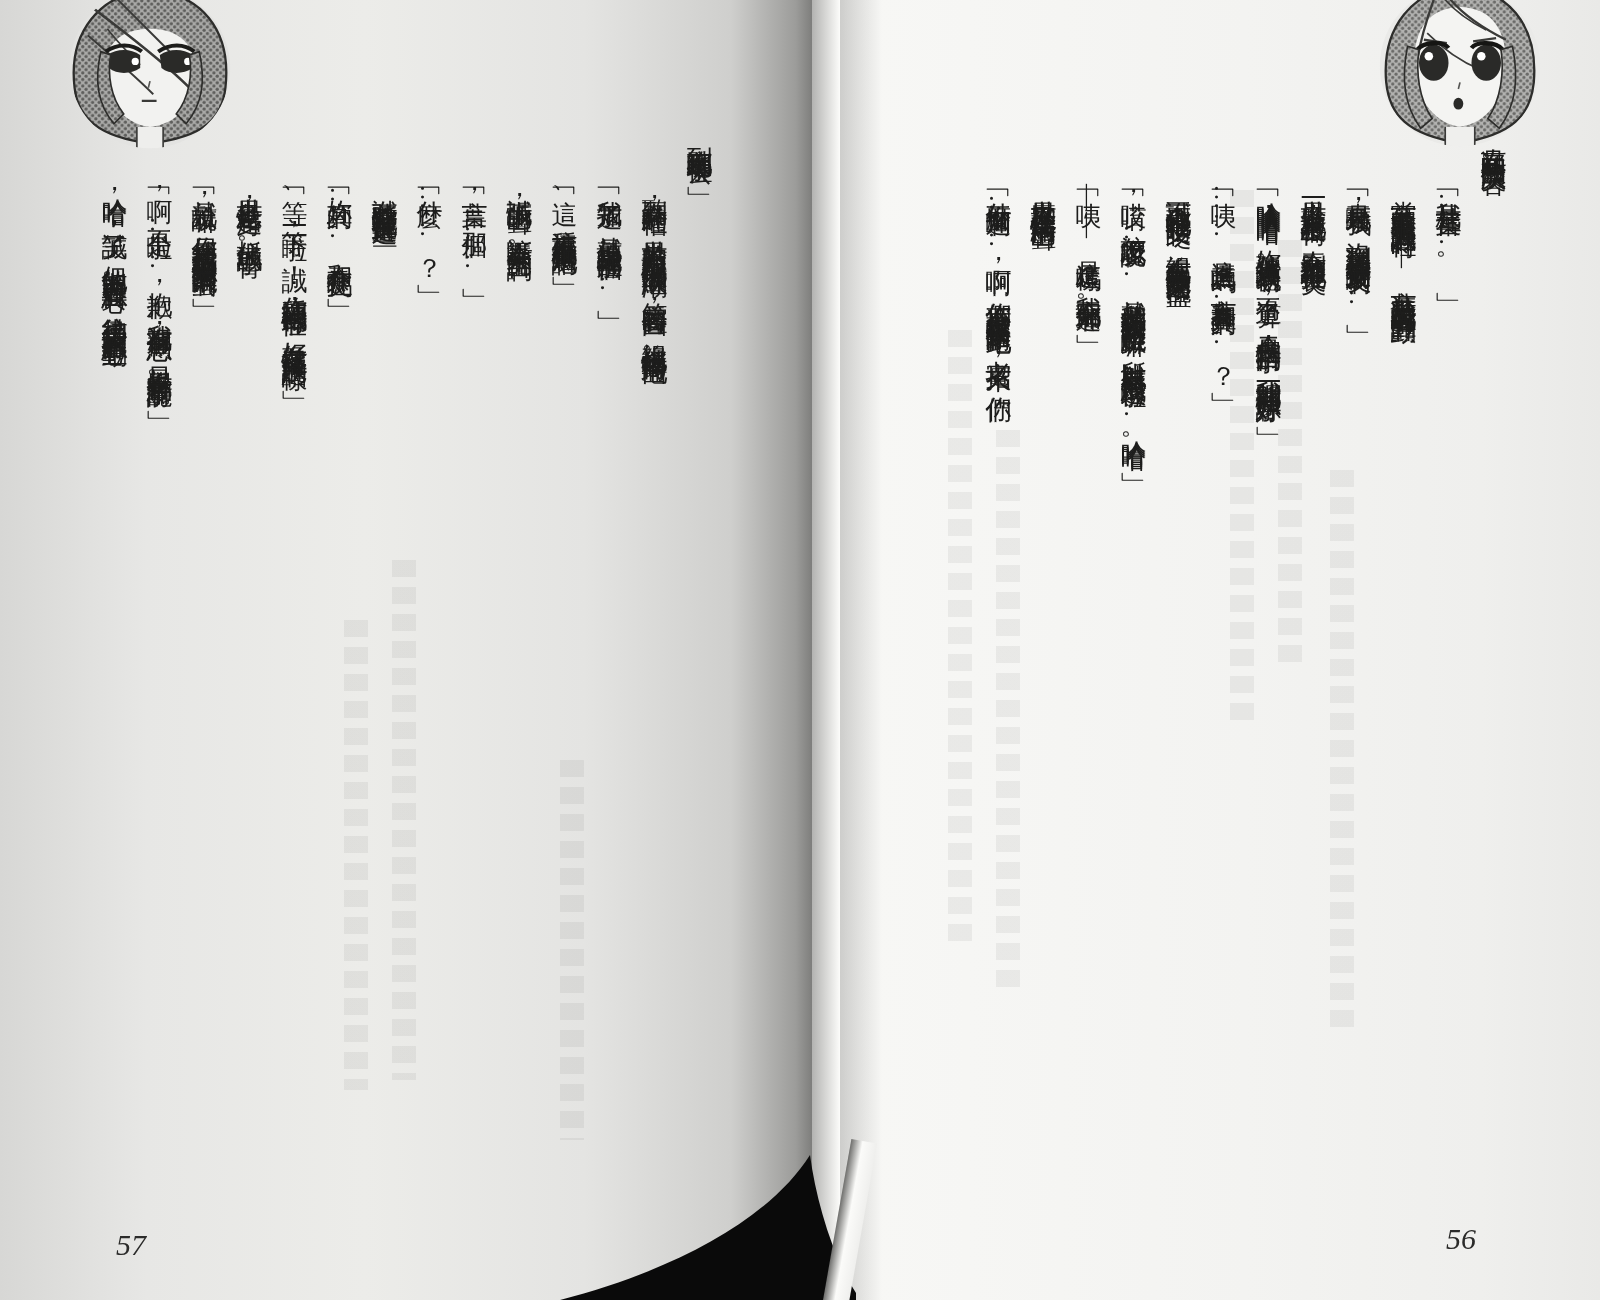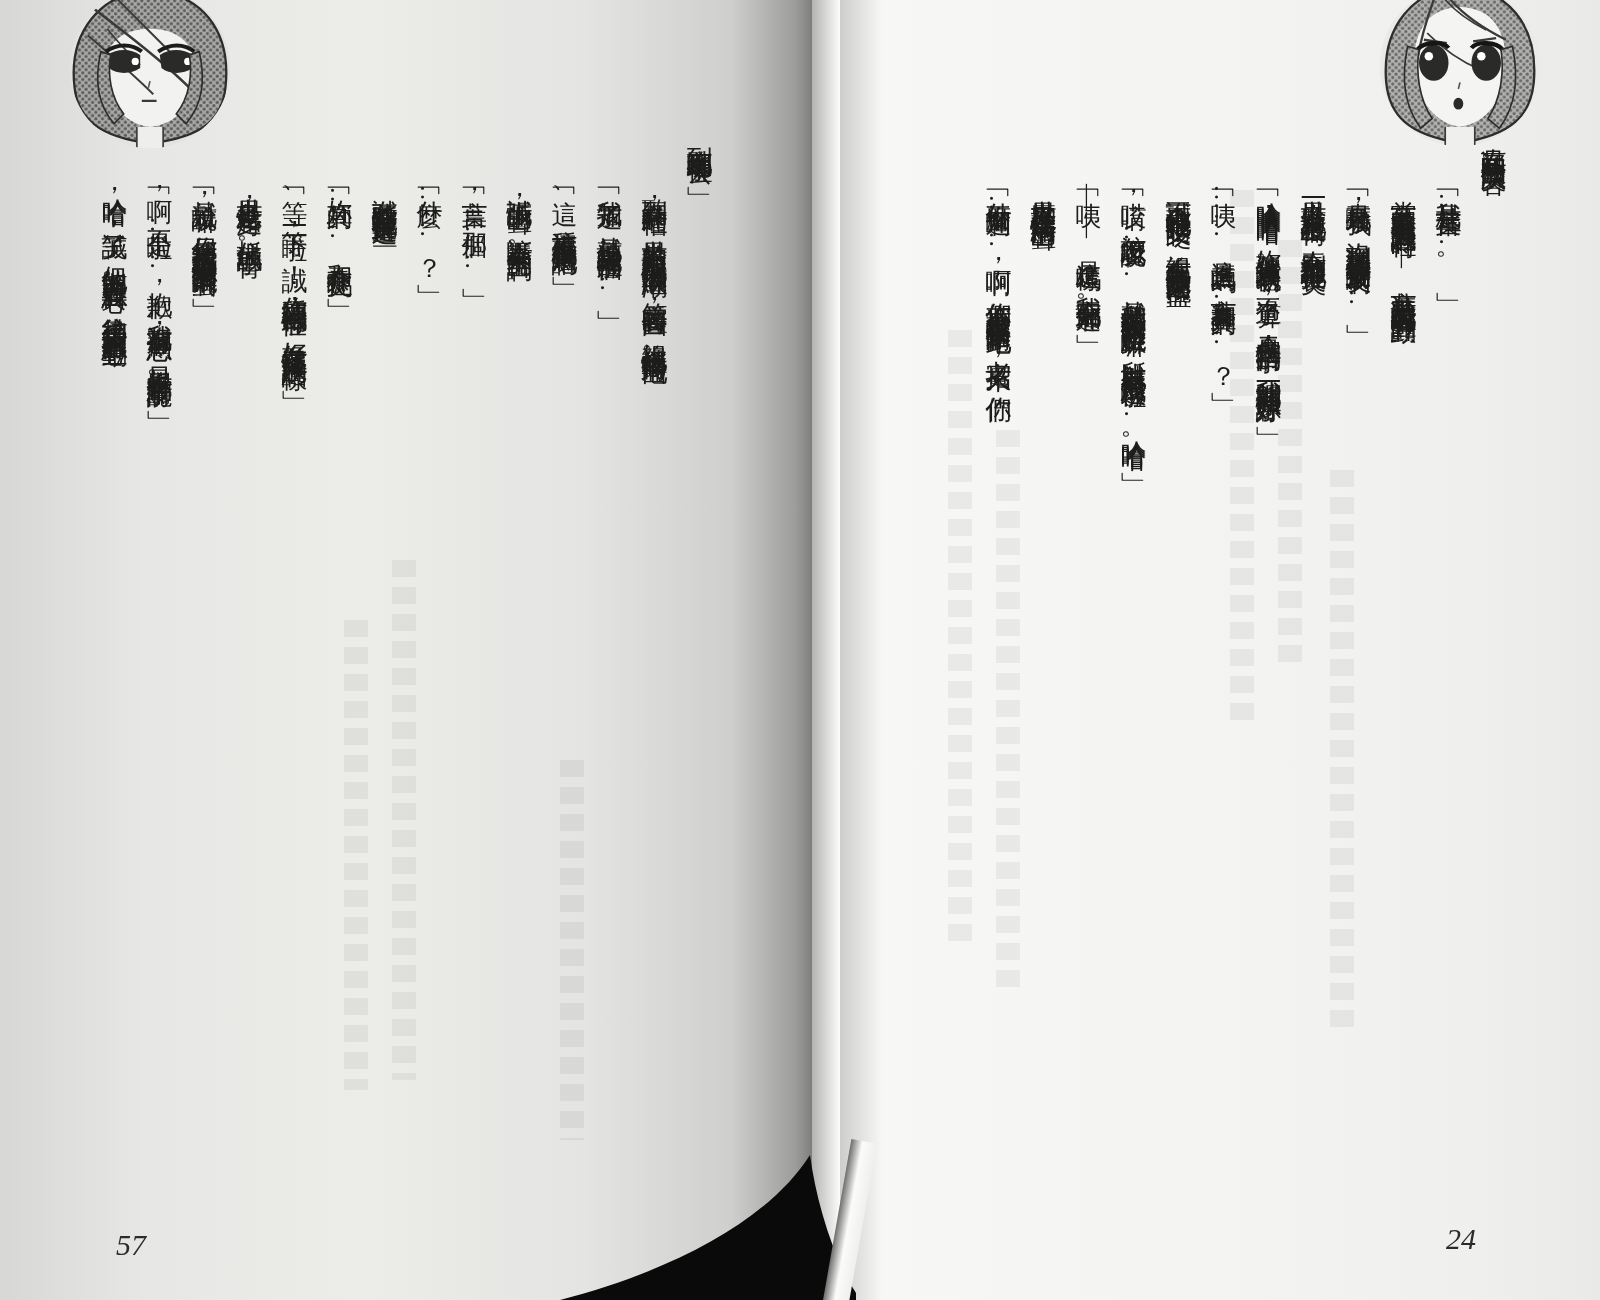"24" div.pagenum { text: 24 -> 56 }
